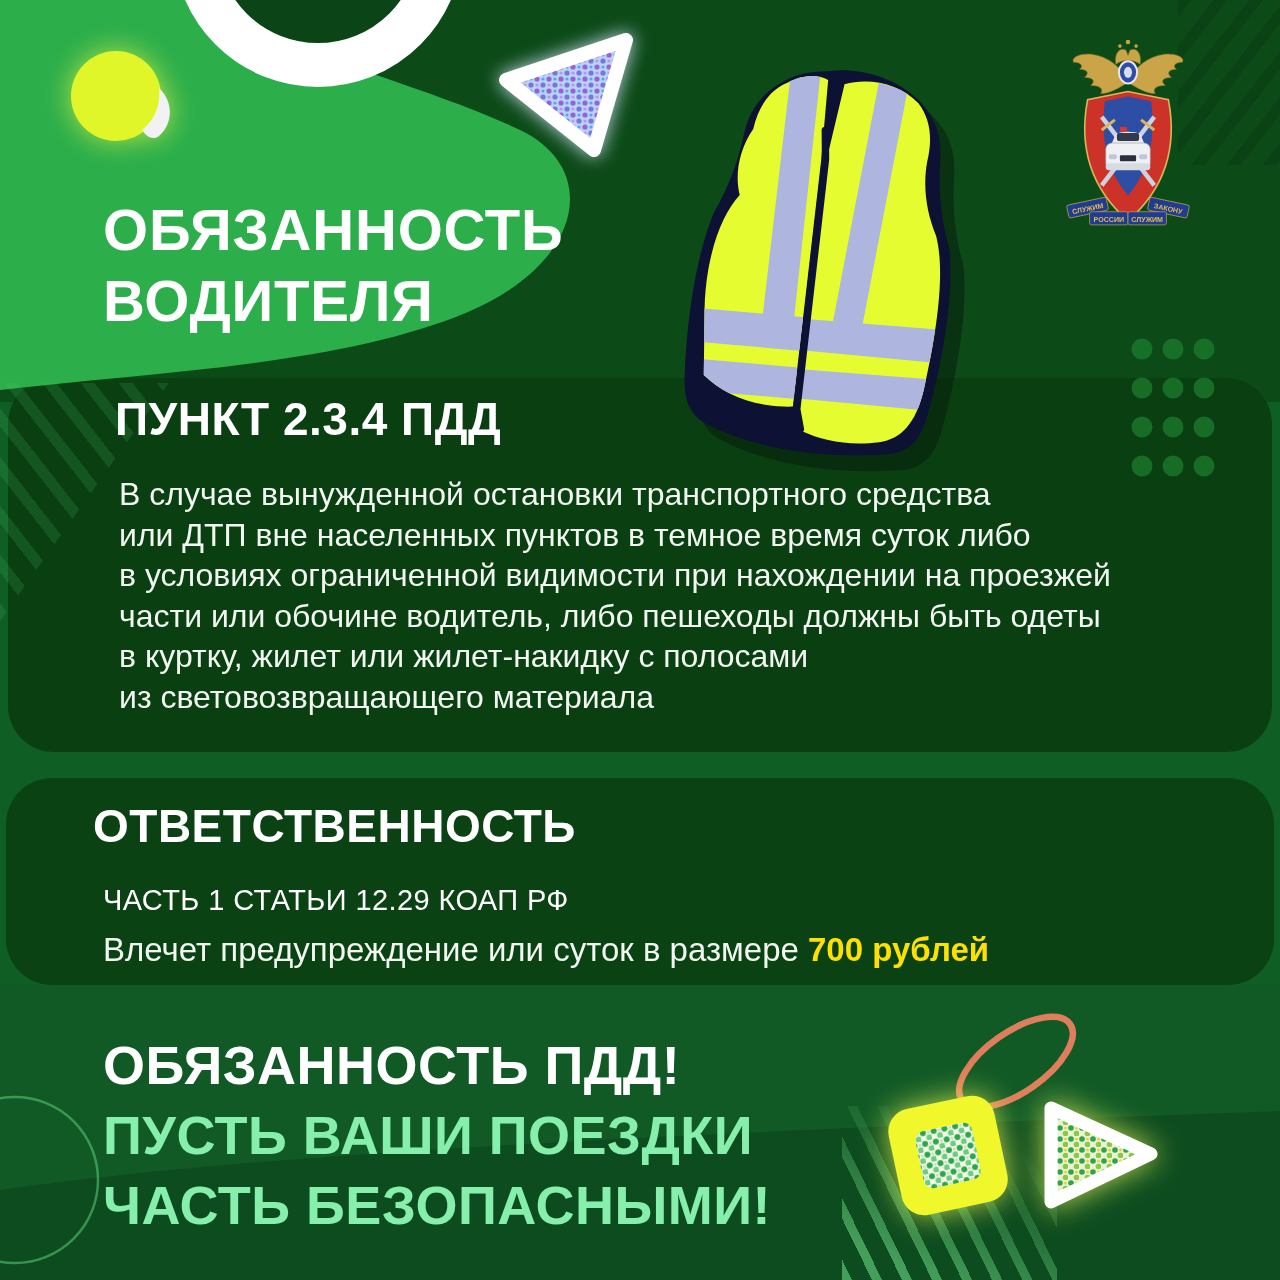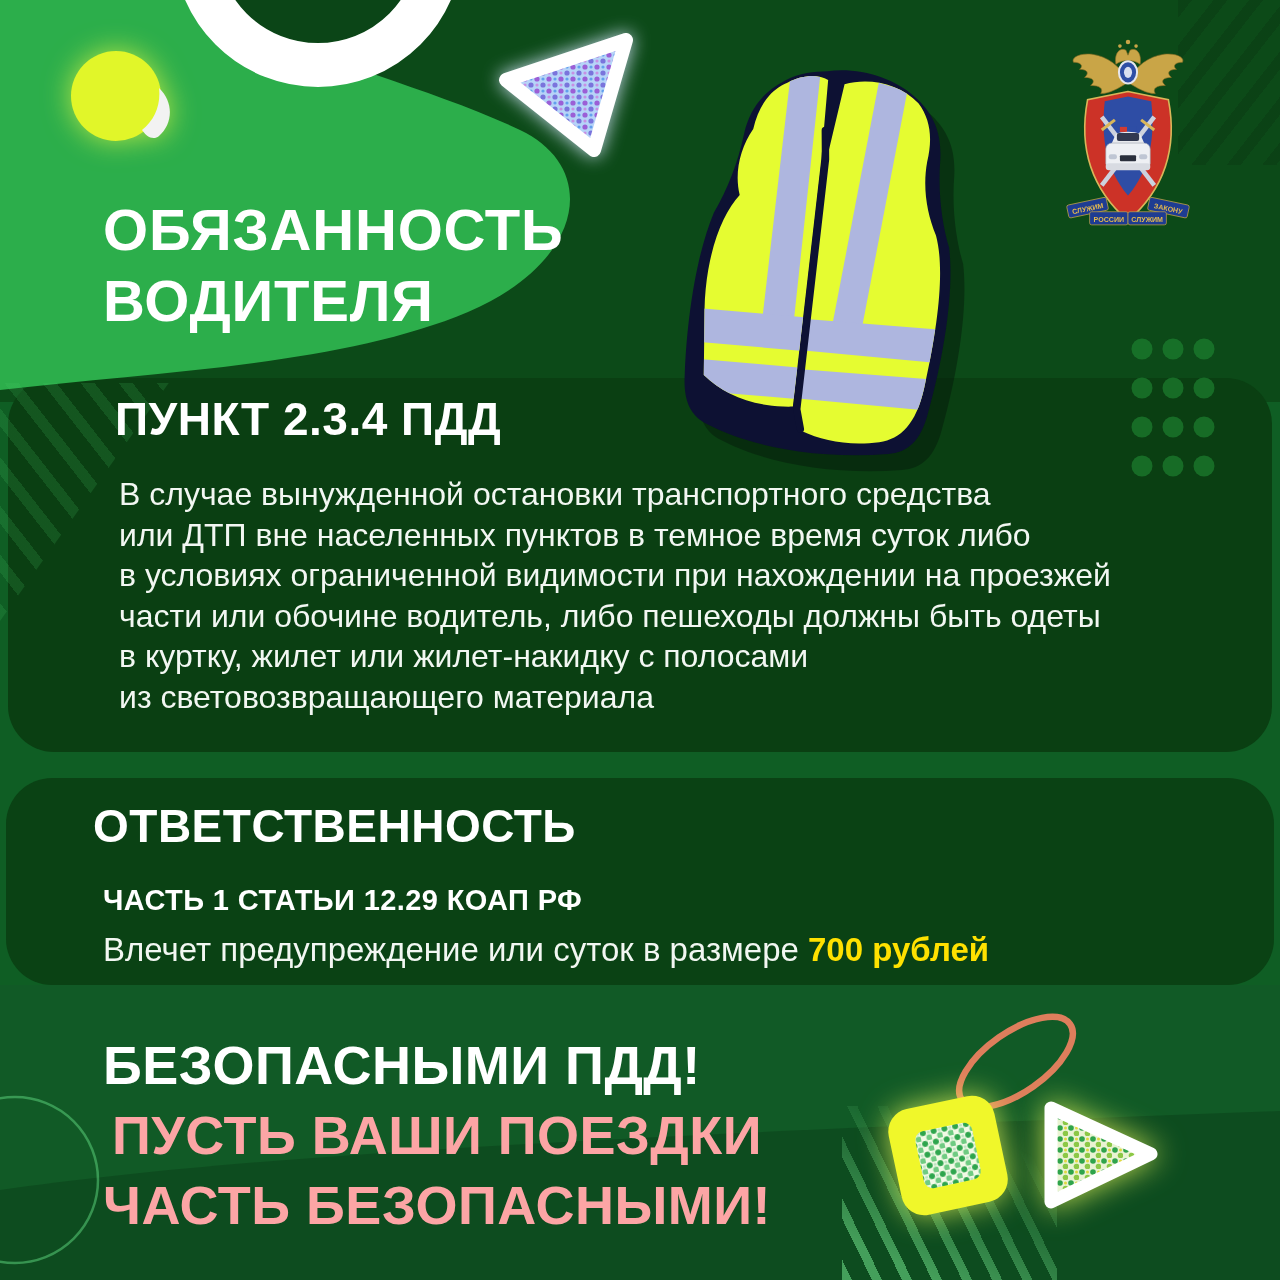"ЧАСТЬ 1 СТАТЬИ 12.29 КОАП" .law-line { font-weight: 700 -> 400 }
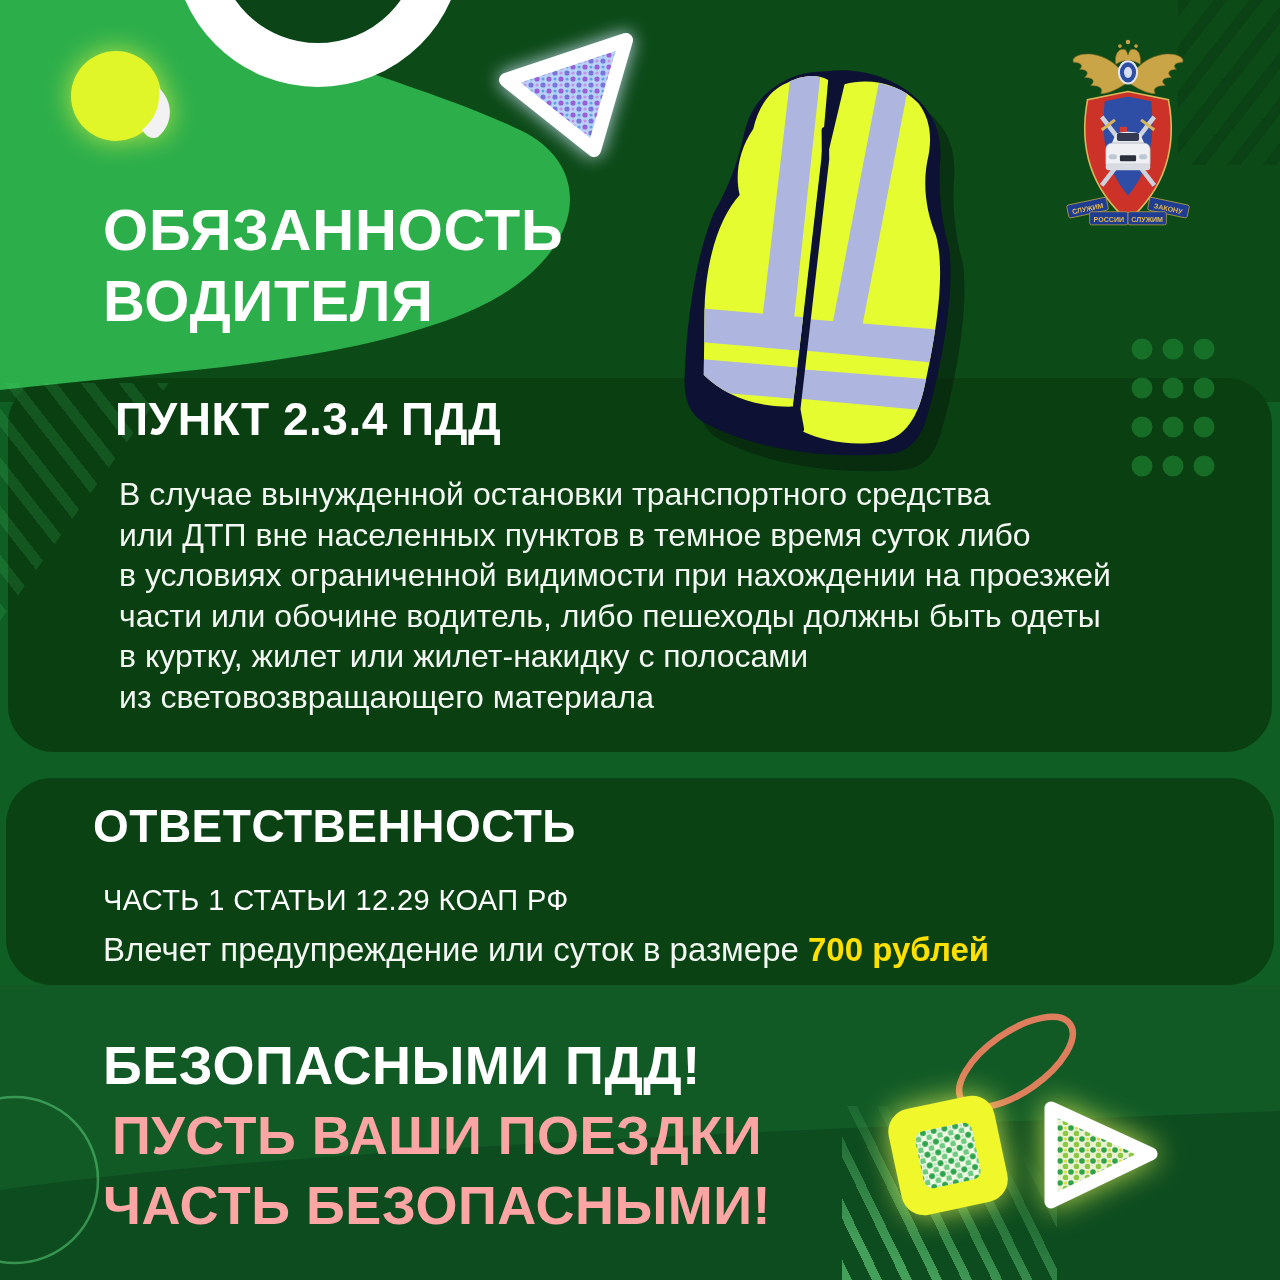"БЕЗОПАСНЫМИ ПДД!" div.w { text: БЕЗОПАСНЫМИ -> ОБЯЗАННОСТЬ }
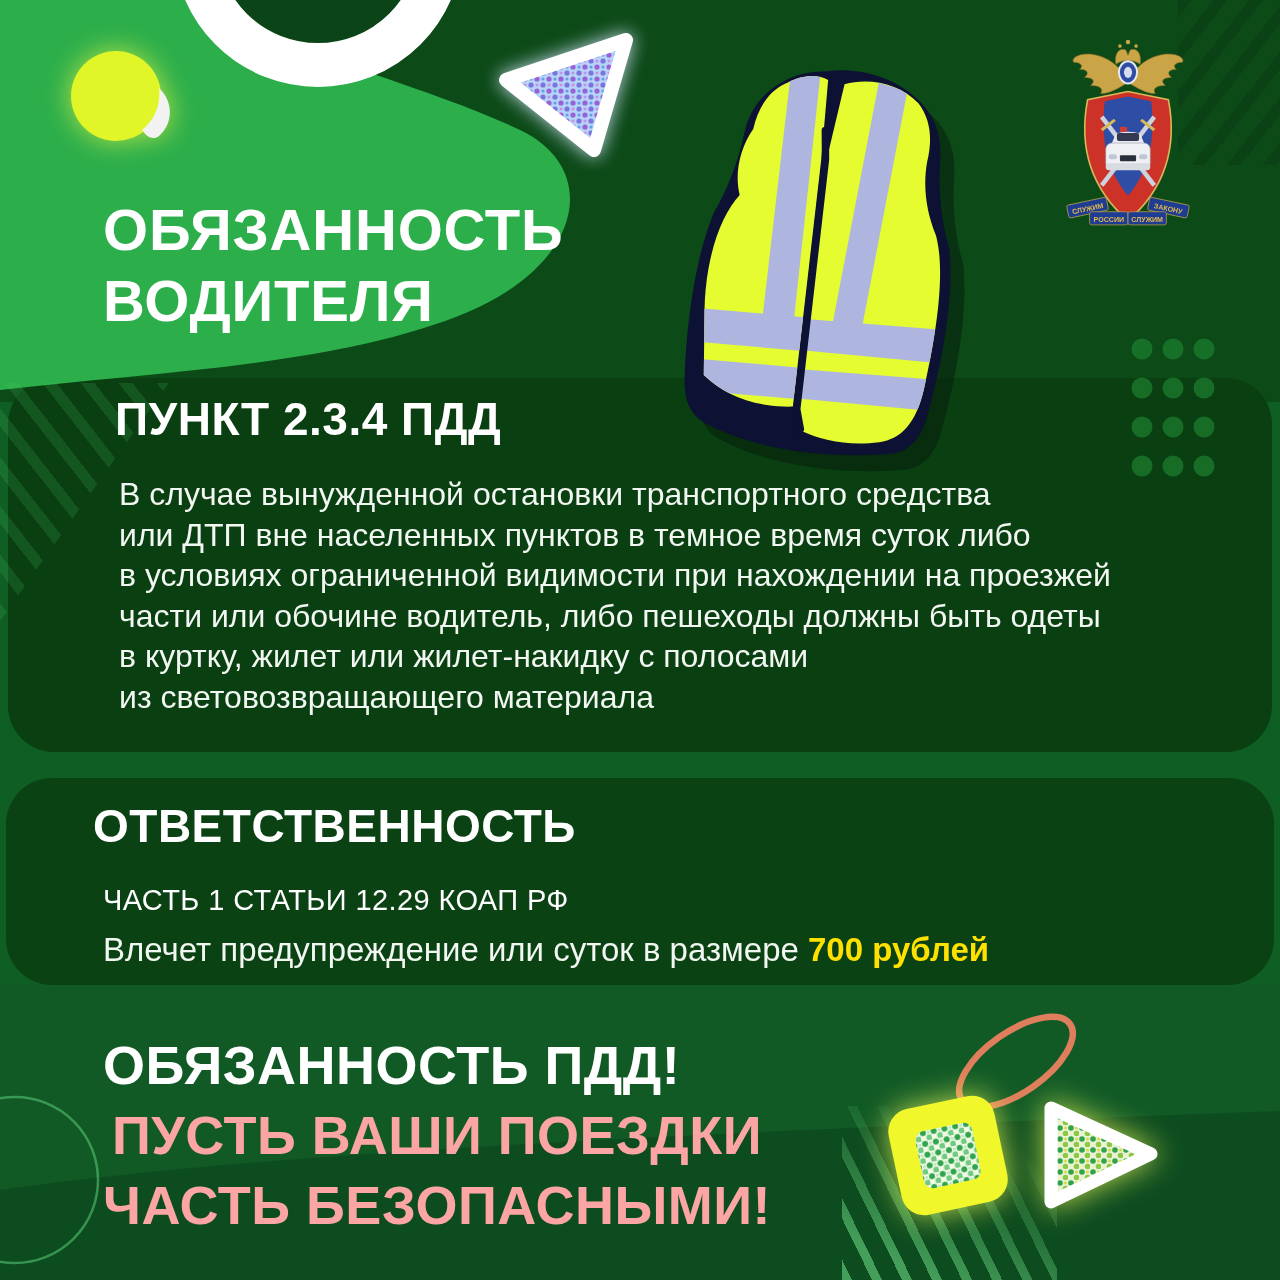"ПУСТЬ ВАШИ ПОЕЗДКИ" .footer-text .y { color: #fca5a5 -> #86efac; text-align: center -> none }
